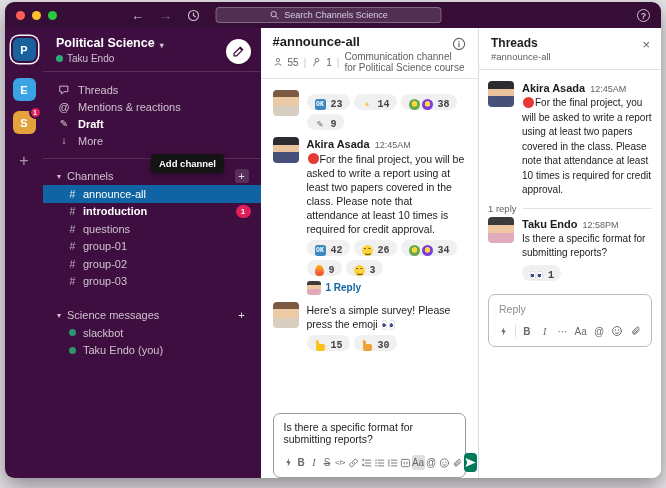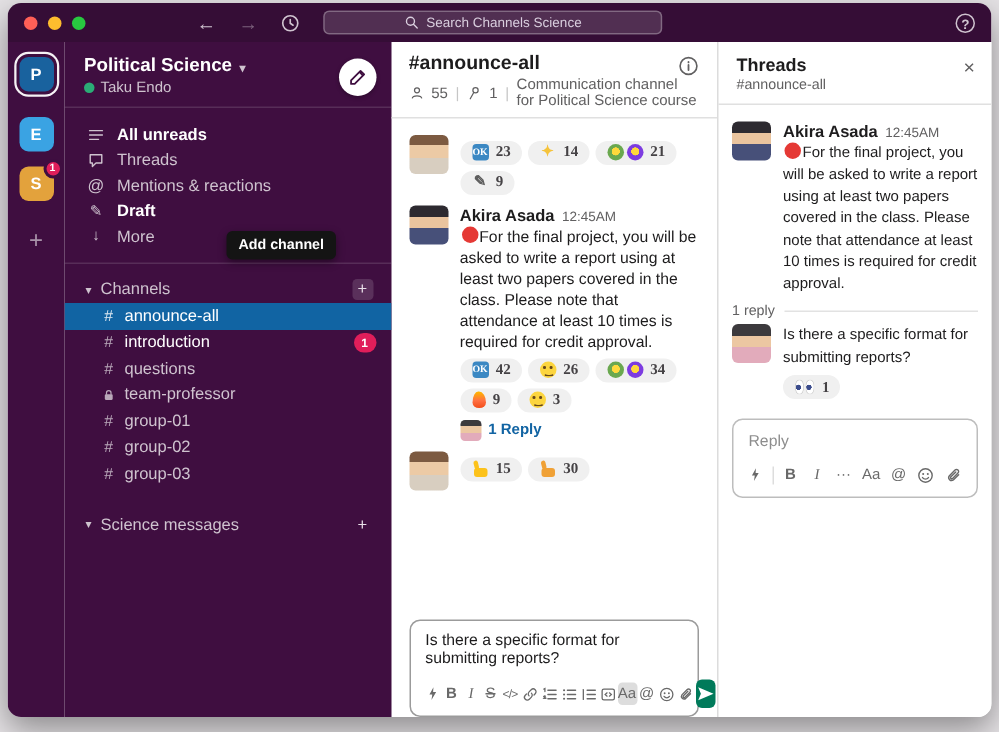"All unreads" div.nav-item { html: <div> <span> <svg> <path></path> </svg> </span> <span>All unreads</span> </div> -> none }
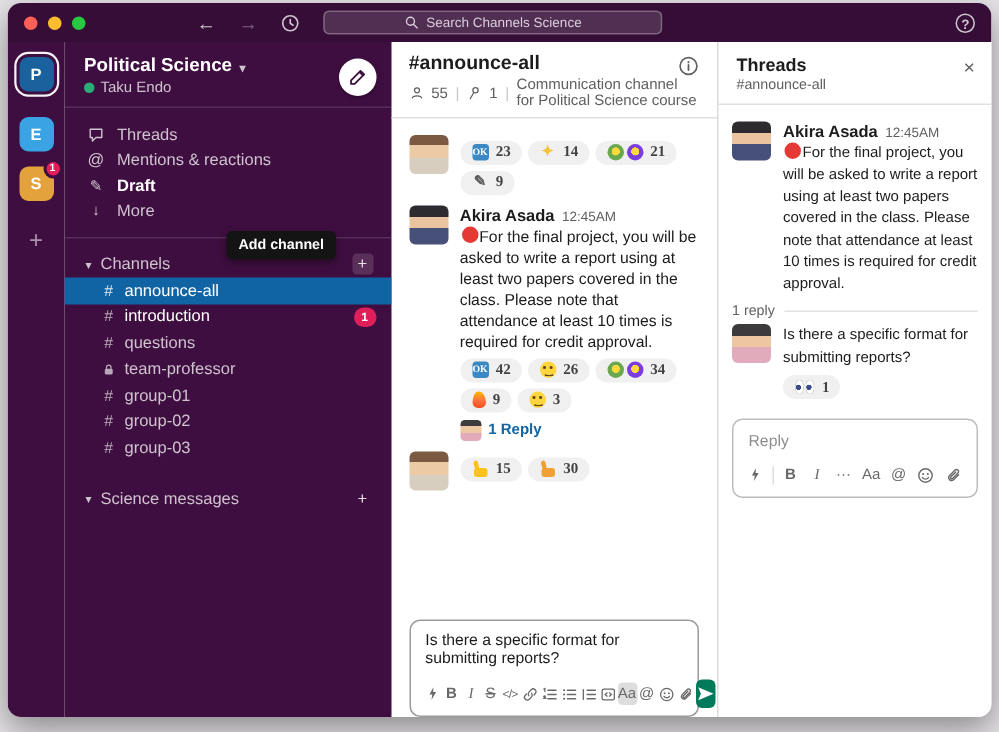"23" .pill { align-items: center -> flex-end; font-family: Liberation Serif, serif -> Liberation Mono, monospace }
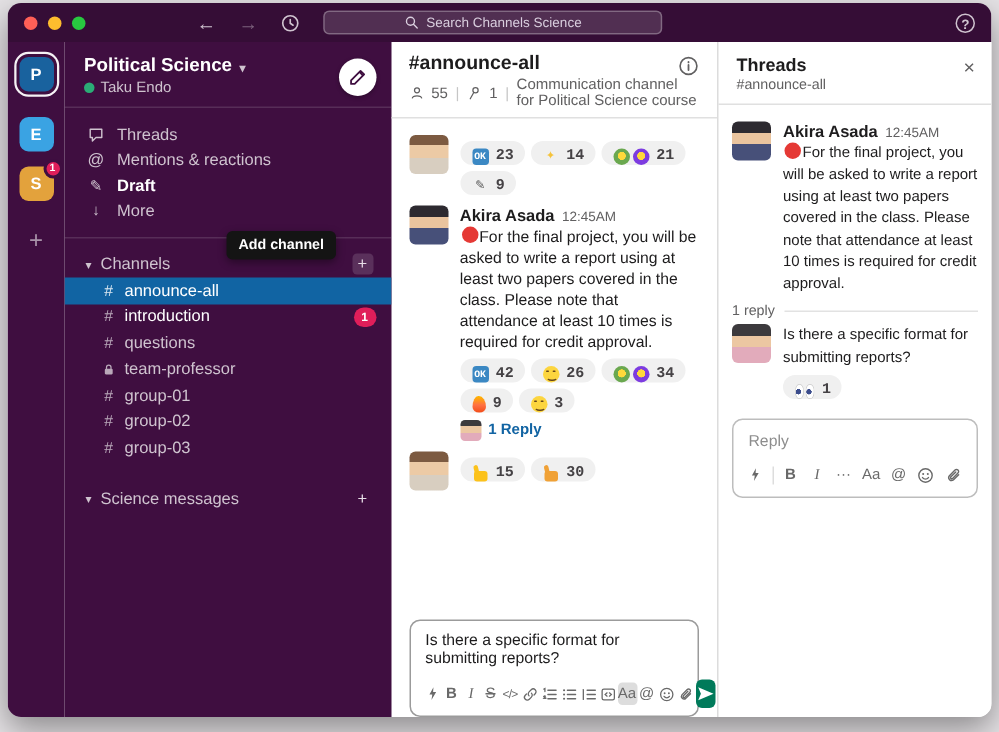"21" span.cnt { text: 21 -> 38 }
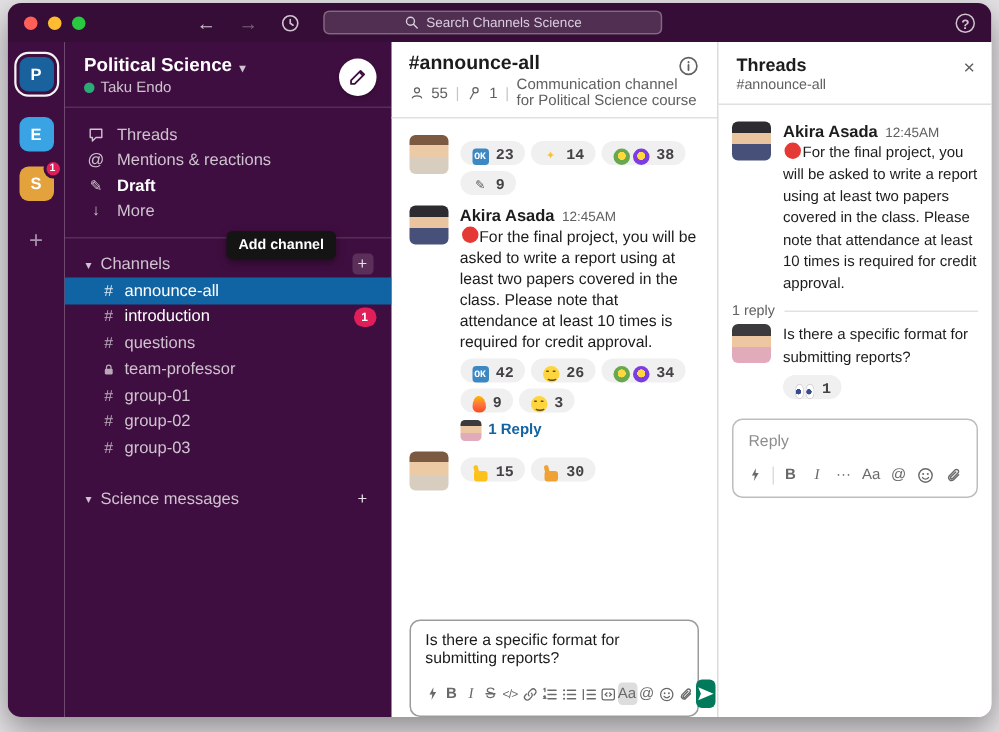"introduction" .chan.unread .cname { font-weight: normal -> bold }
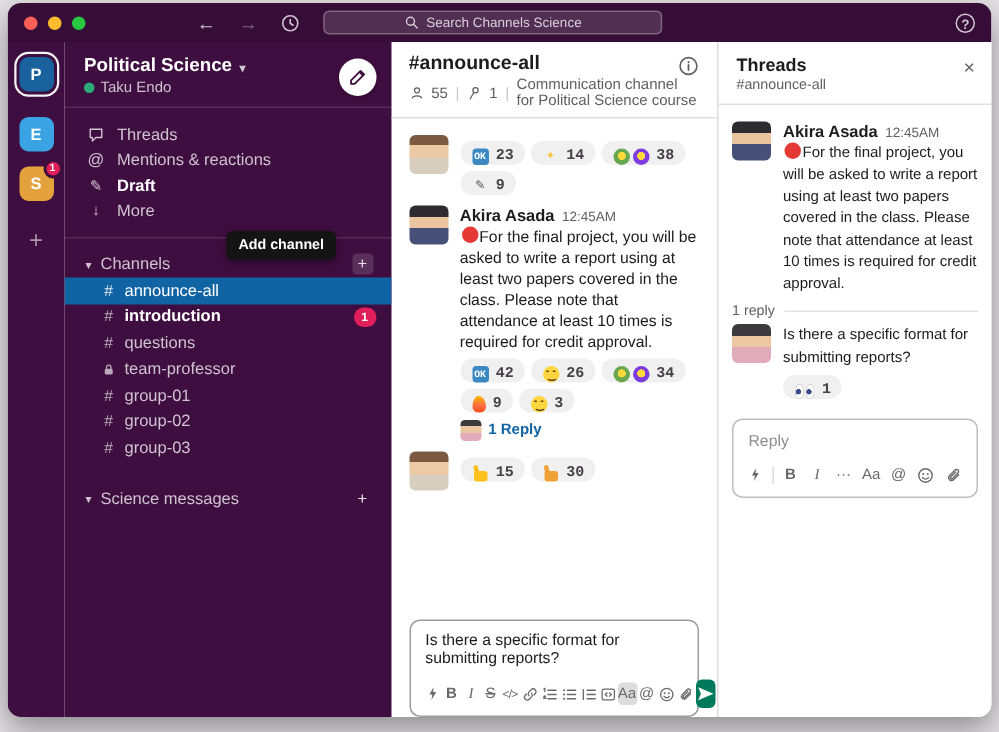"Taku Endo 12:58PM" div.mhead { html: none -> <div><span>Taku Endo</span><span>12:58PM</span></div> }
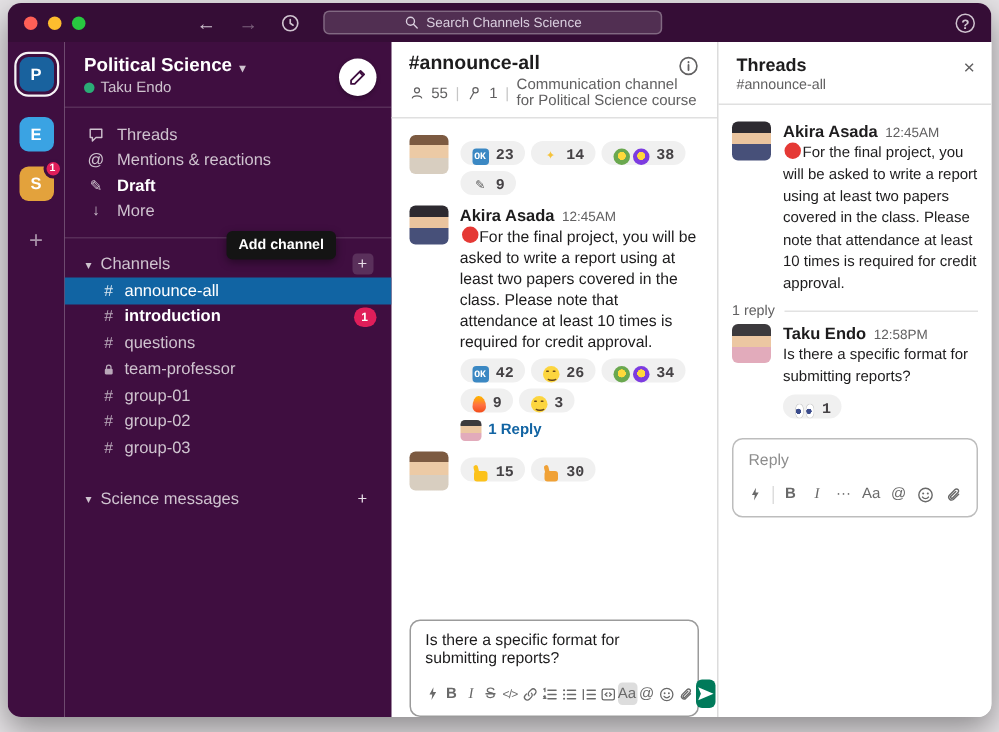"team-professor" div.chan { html: <div> <span> <svg> <rect></rect> <path></path> </svg> </span> <span>team-professor</span> </div> -> none }
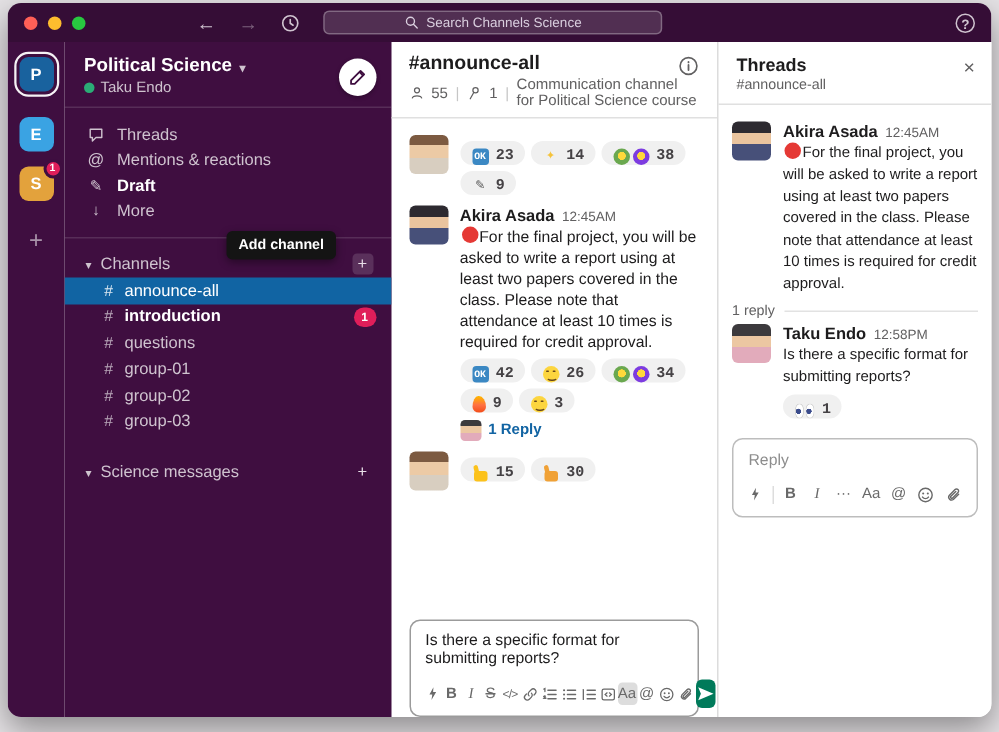"Here's a simple survey! Please" div.mtext { html: none -> <div>Here's a simple survey! Please press the emoji <span></span></div> }
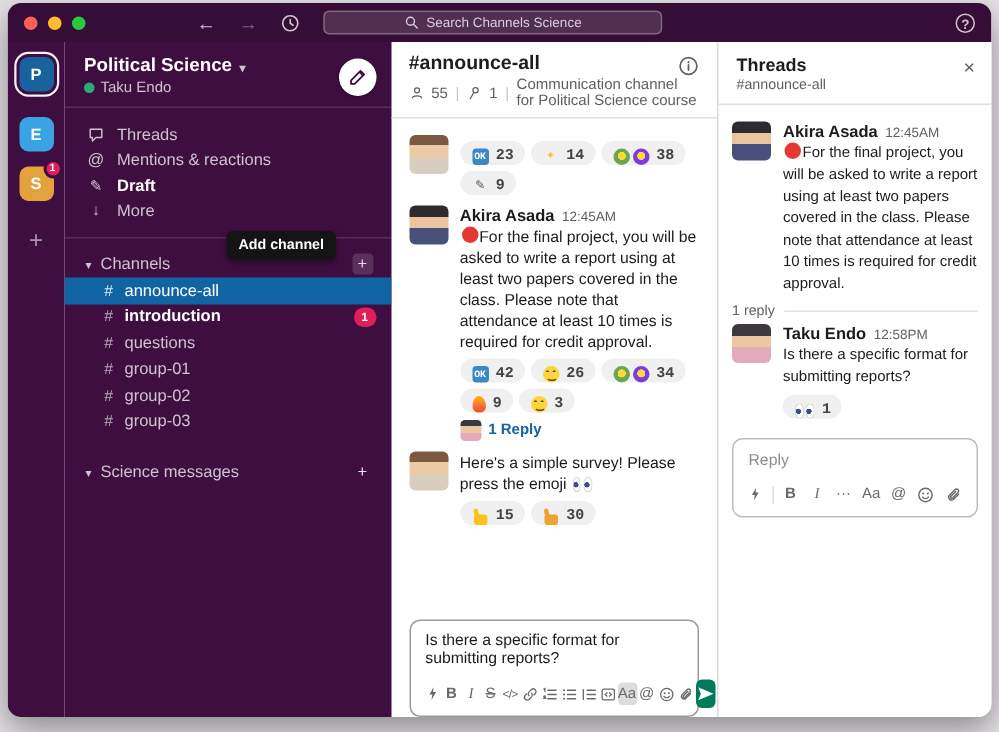"slackbot" div { html: none -> <div> <div> <span> <span></span> </span> <span>slackbot</span> </div> <div> <span> <span></span> </span> <span>Taku Endo (you)</span> </div> </div> }
